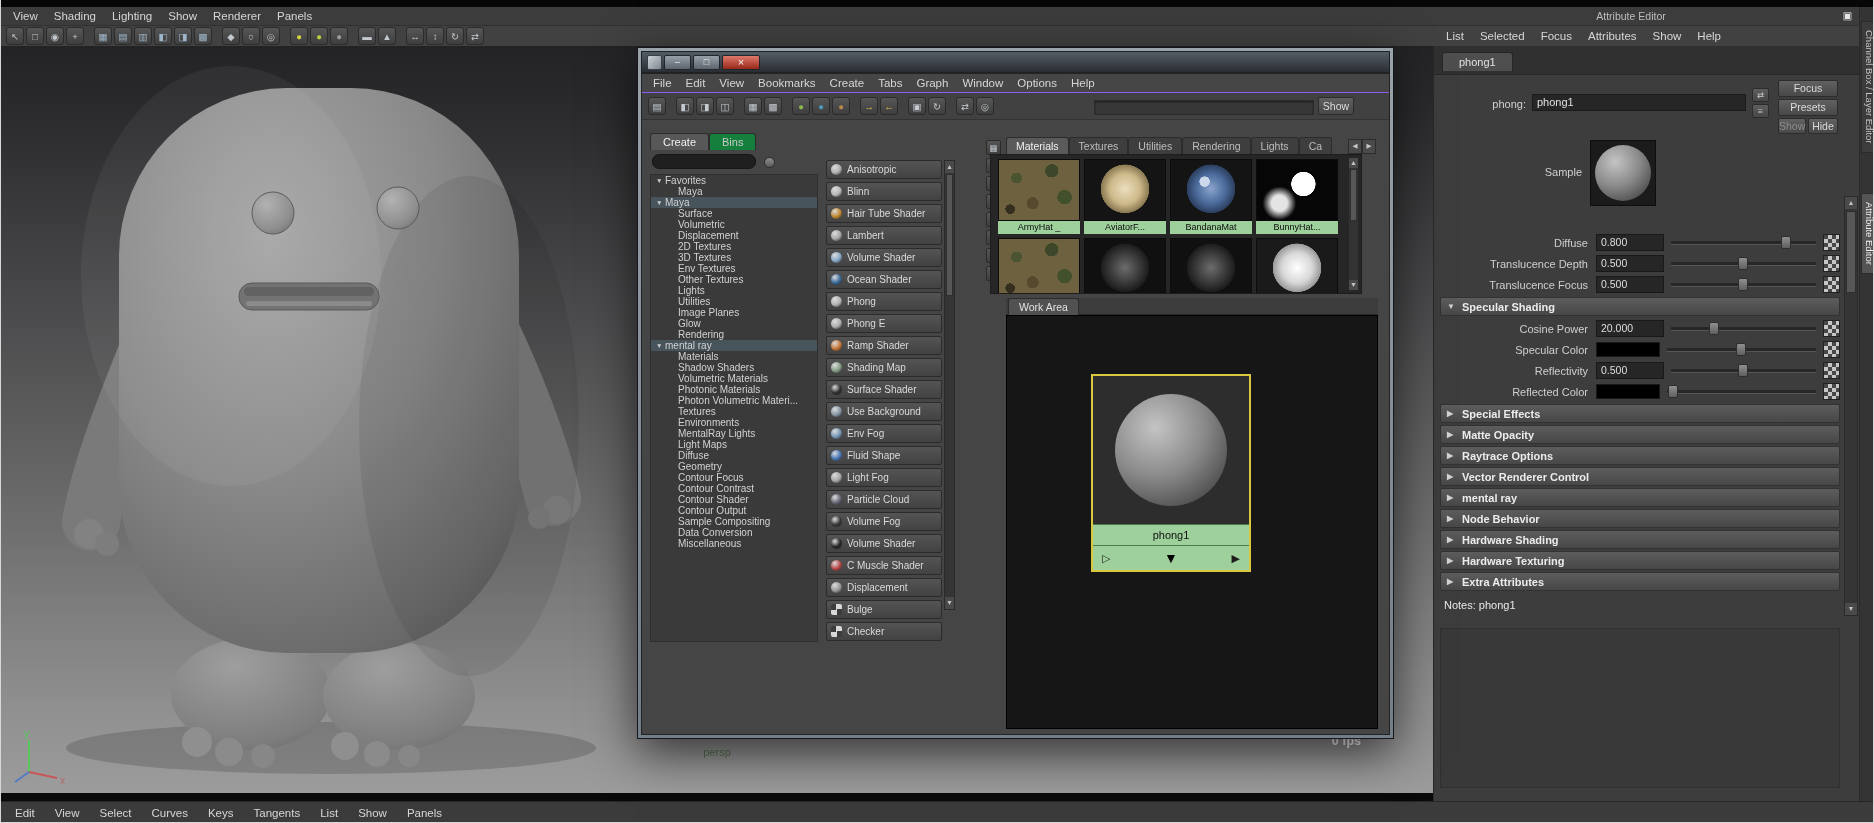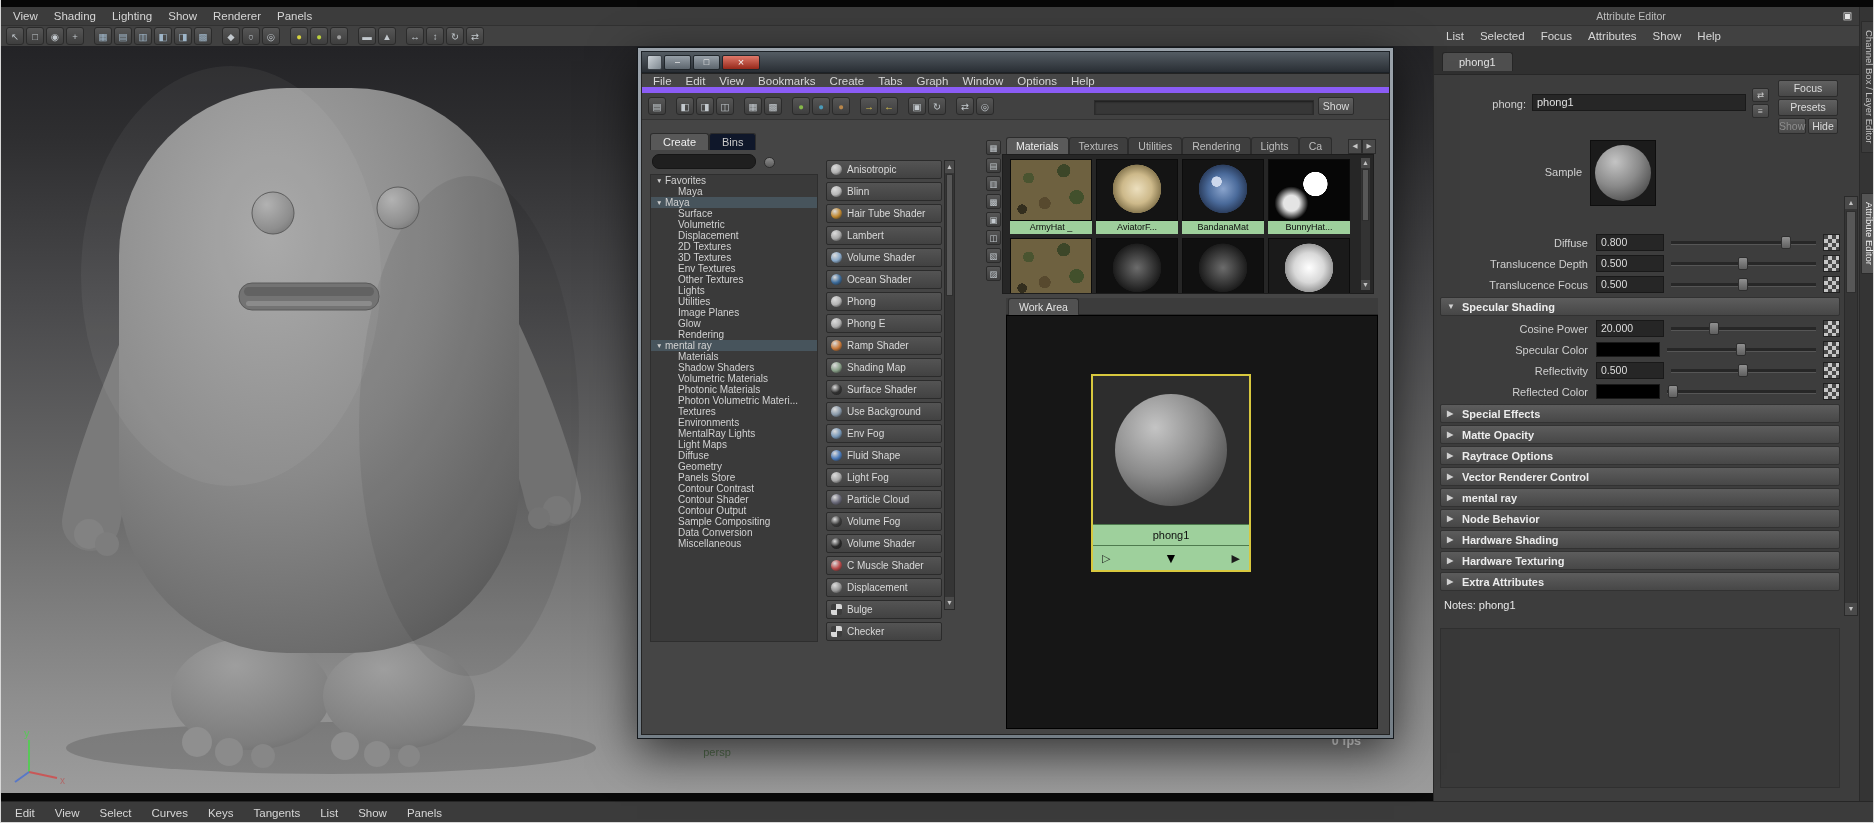"File" .hs-menubar { border-bottom: 6px solid #8b5cf6 -> 1px solid #8b5cf6 }
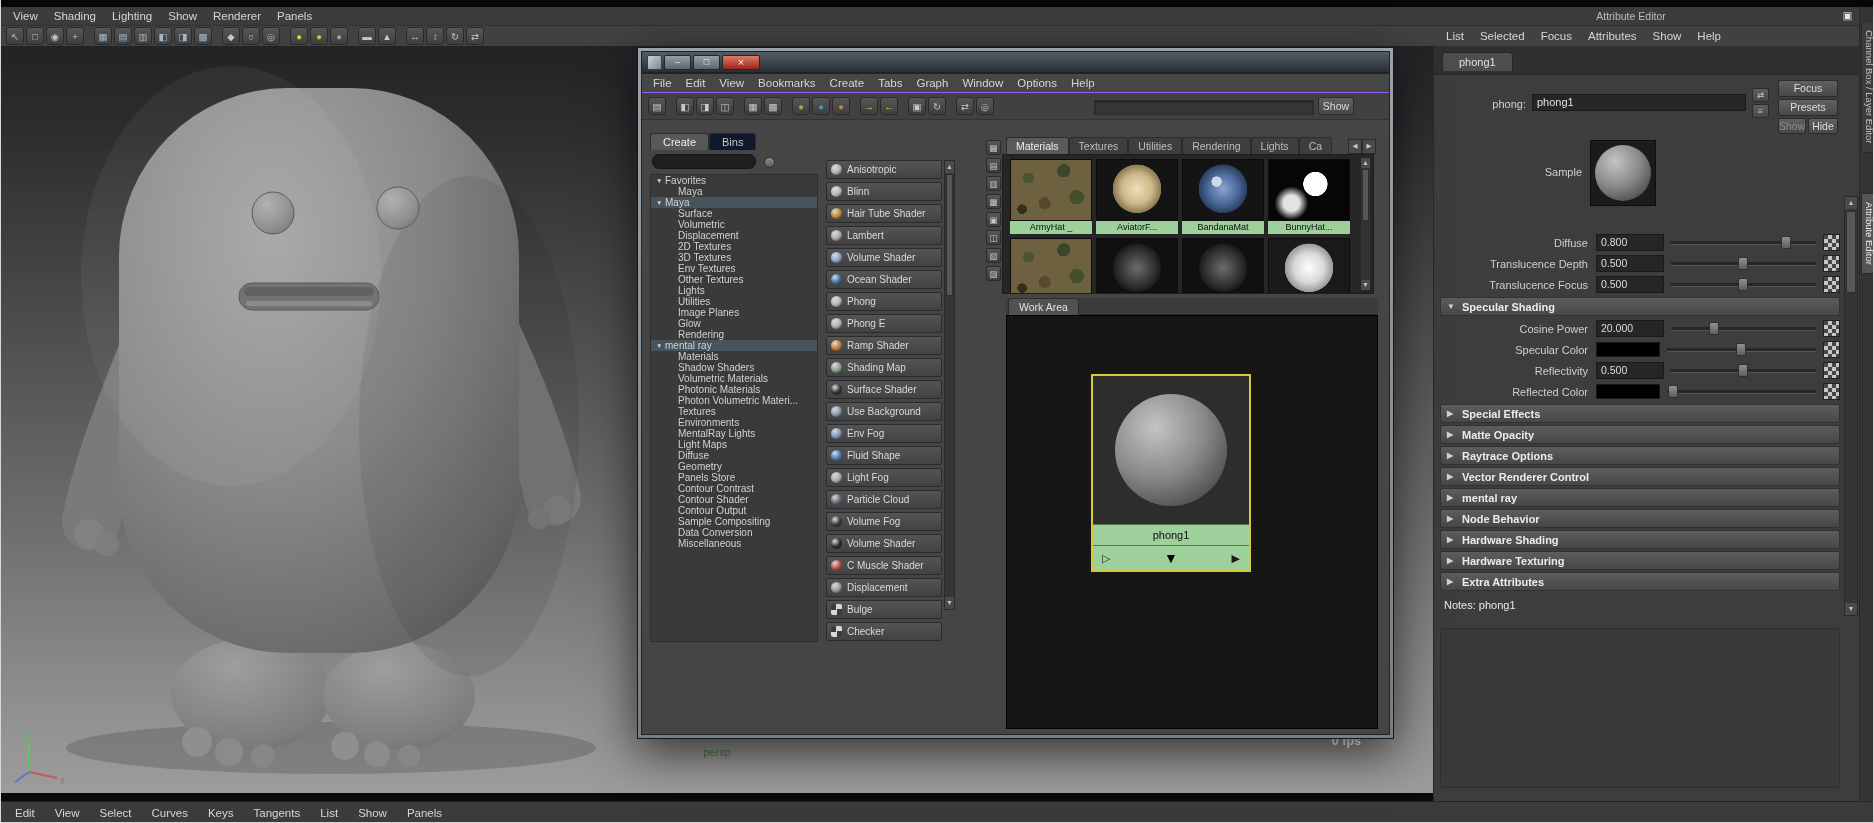"Bins" .hs-tab { background: #0f172a -> #15803d }
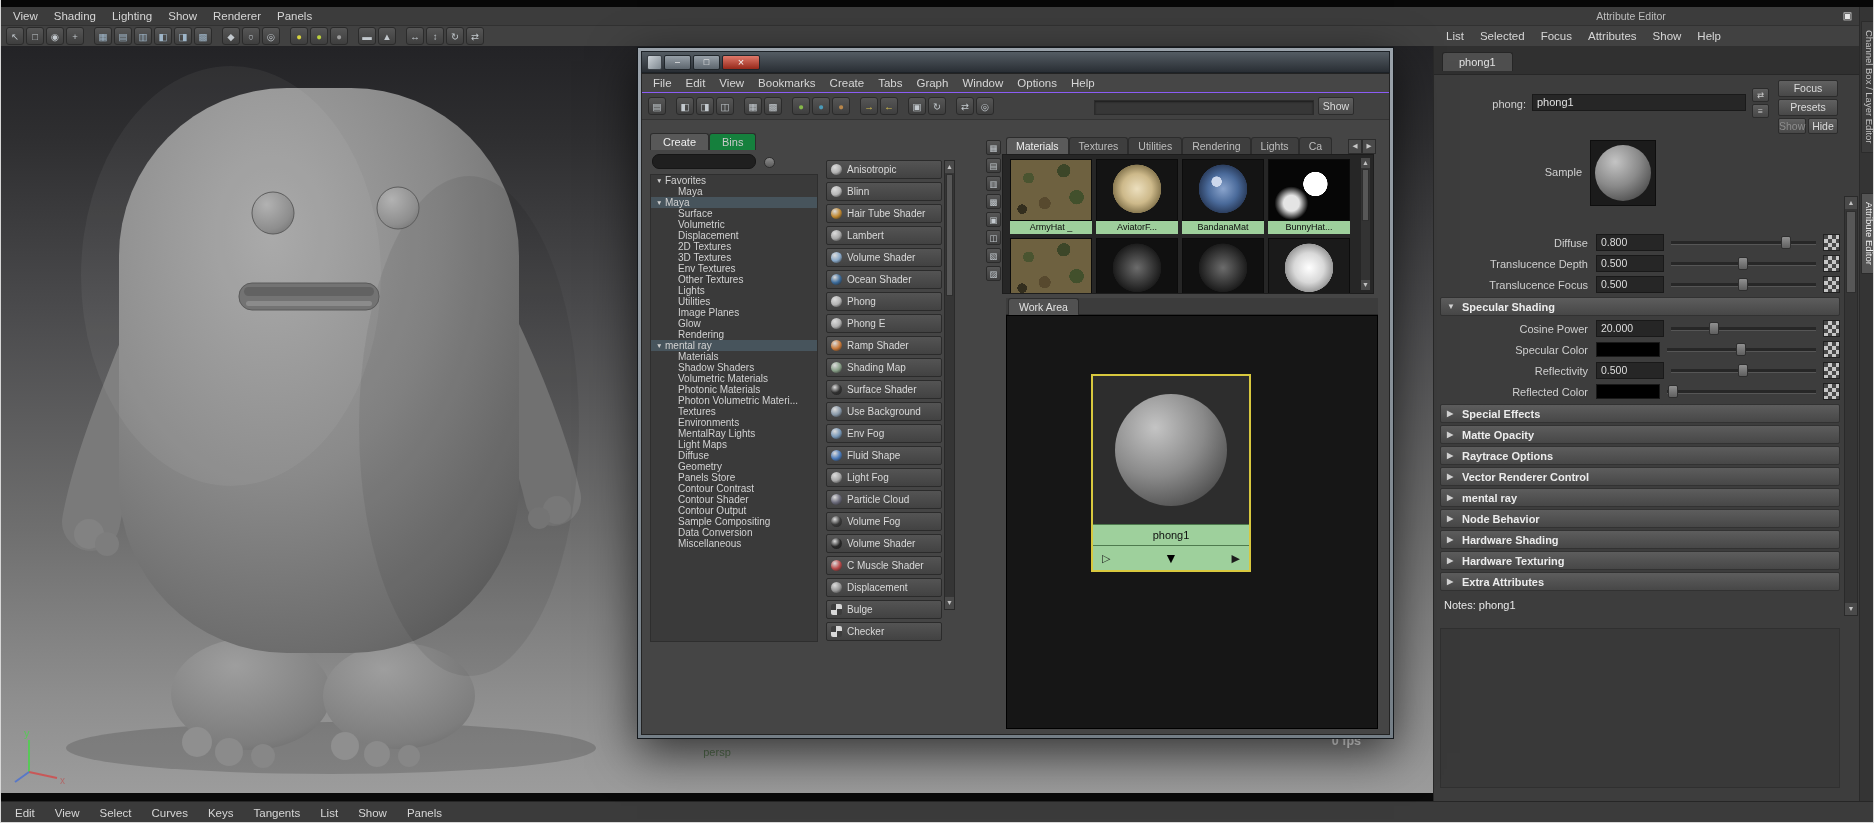"ArmyHat _" .hs-swatch-grid { left: 360px -> 348px }
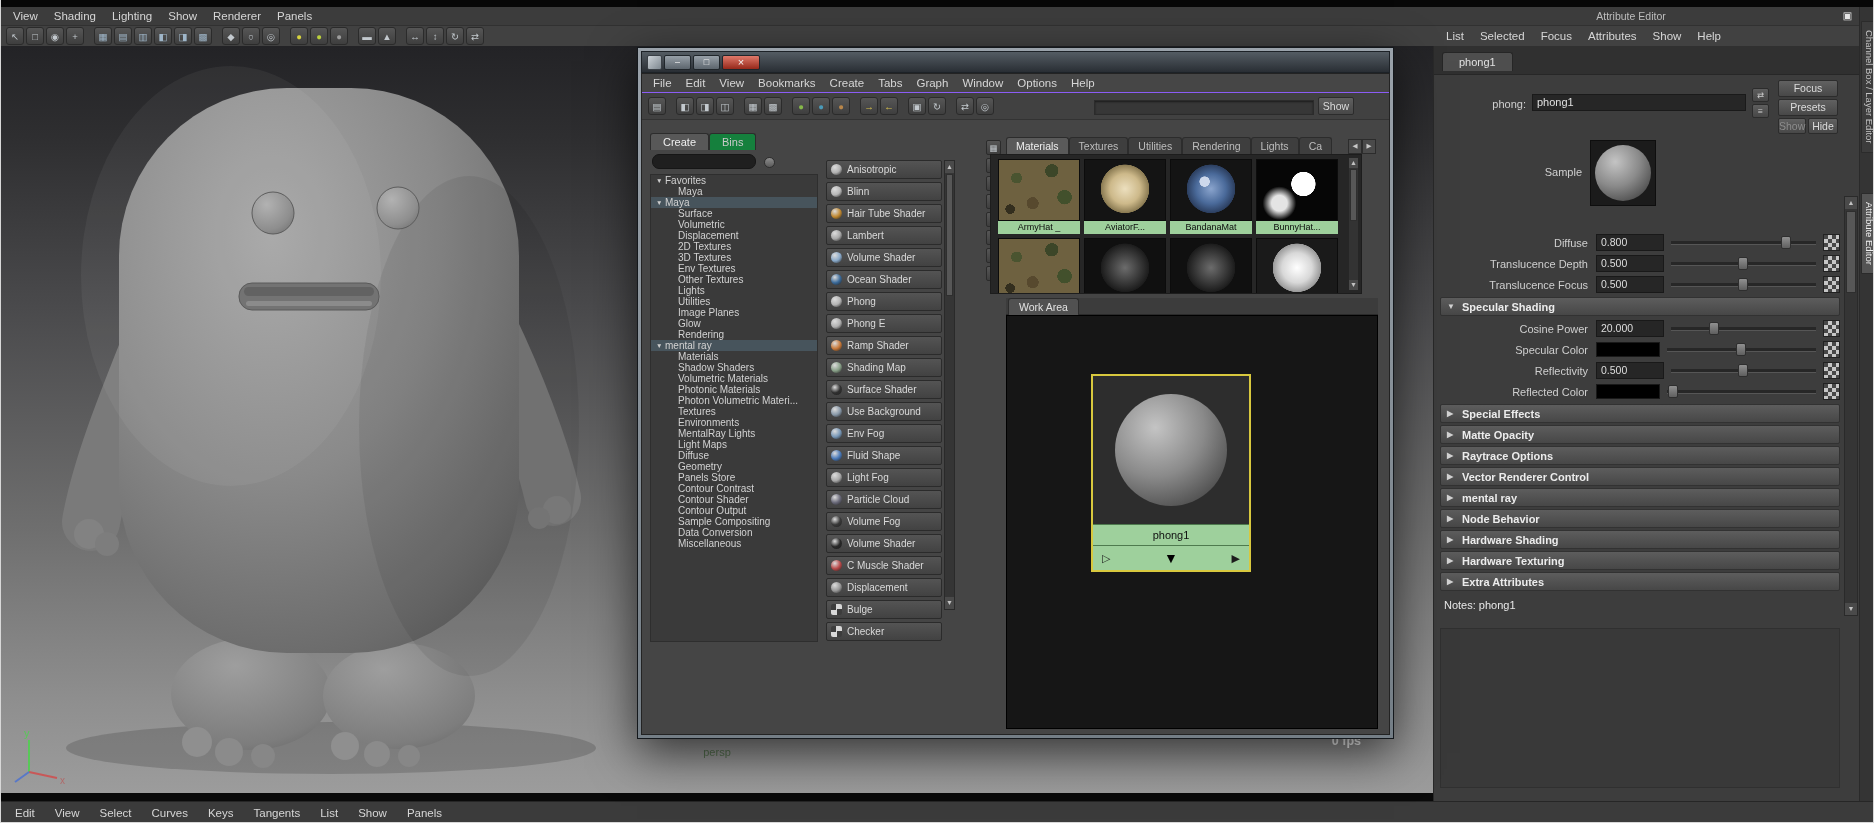"Panels Store" span { text: Panels Store -> Contour Focus }
